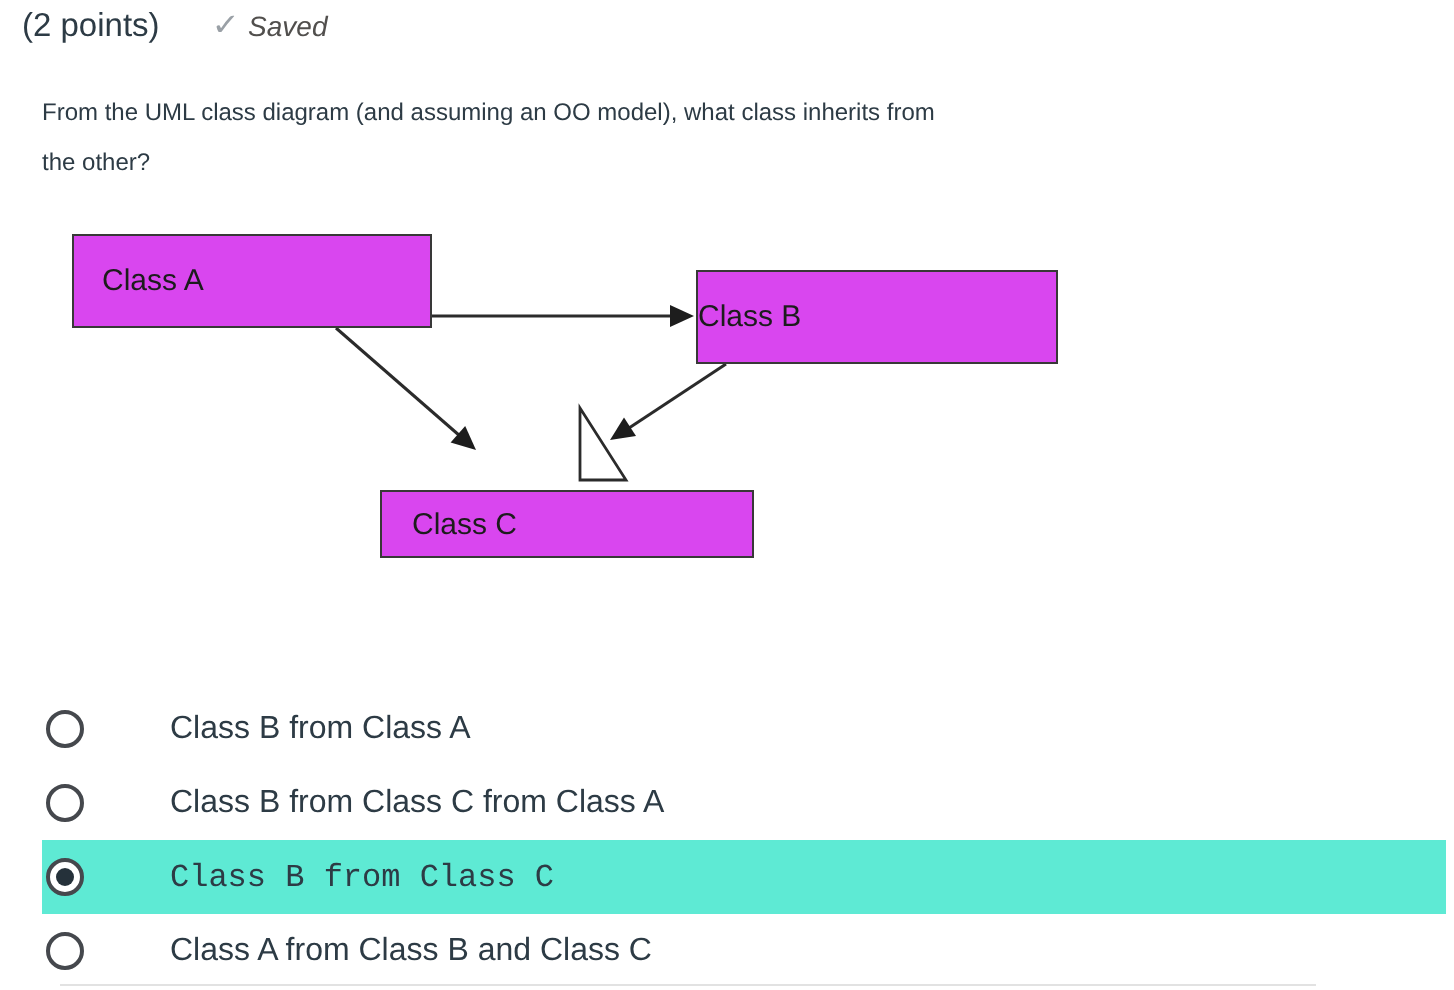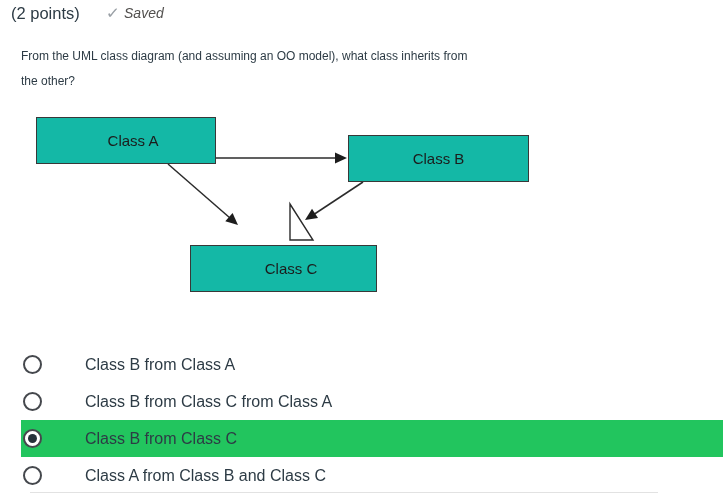"Class A" .dbox { background: #14b8a6 -> #d946ef; justify-content: center -> none }
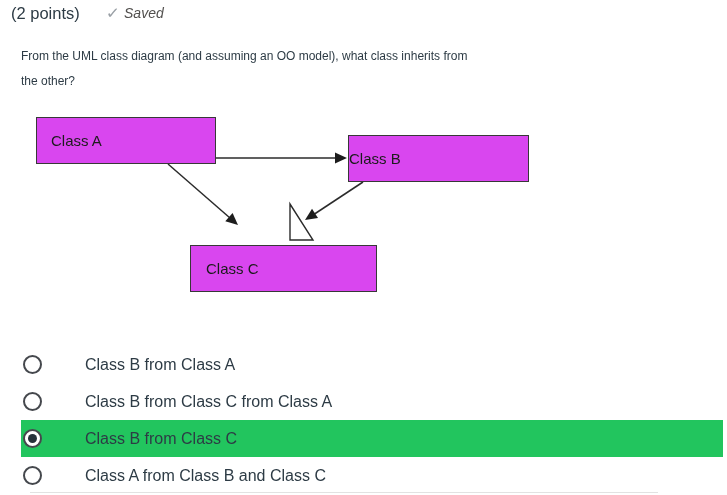"Class C" .box-c { height: 47px -> 34px }
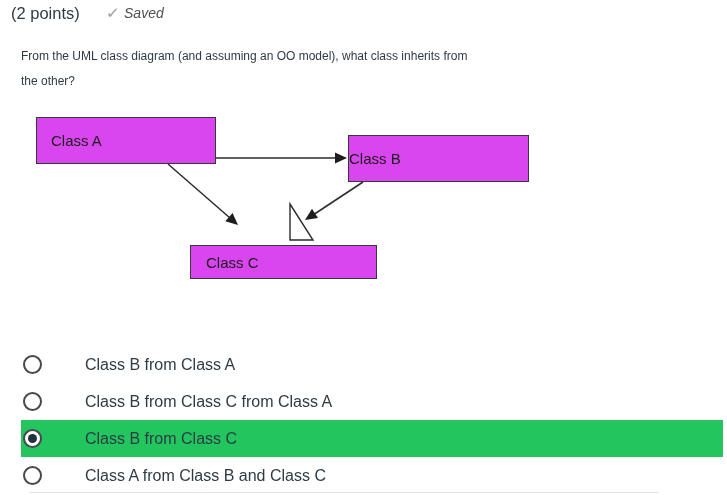"Class B from Class C" div.option { background: #22c55e -> #5eead4; font-family: none -> Liberation Mono, monospace }
